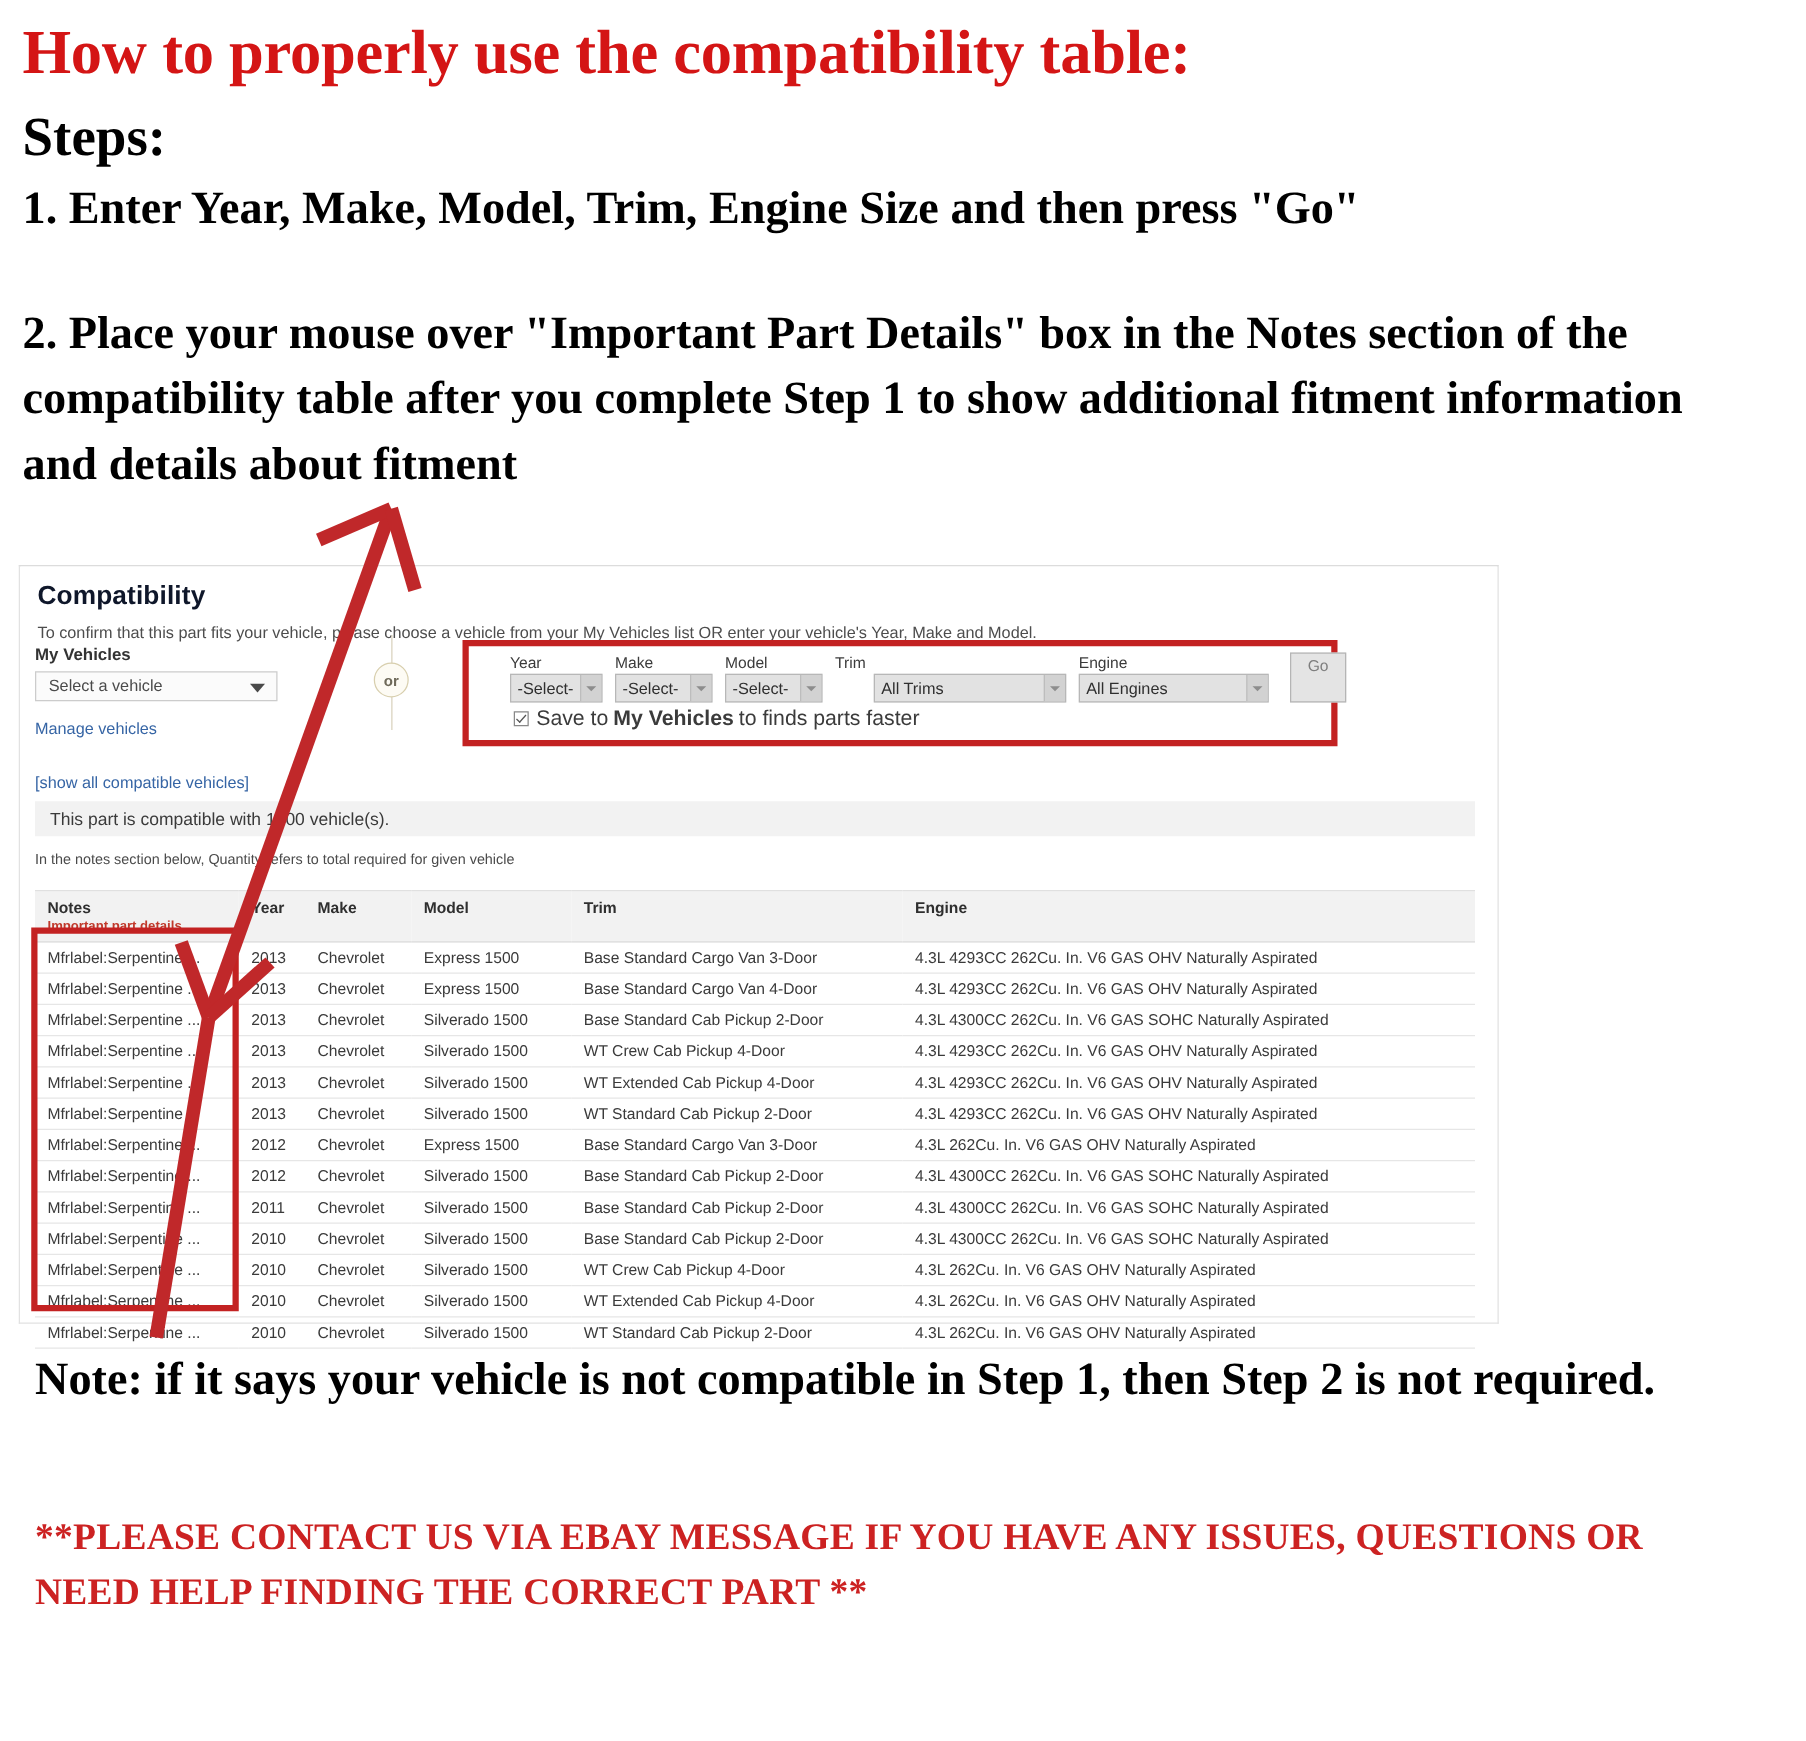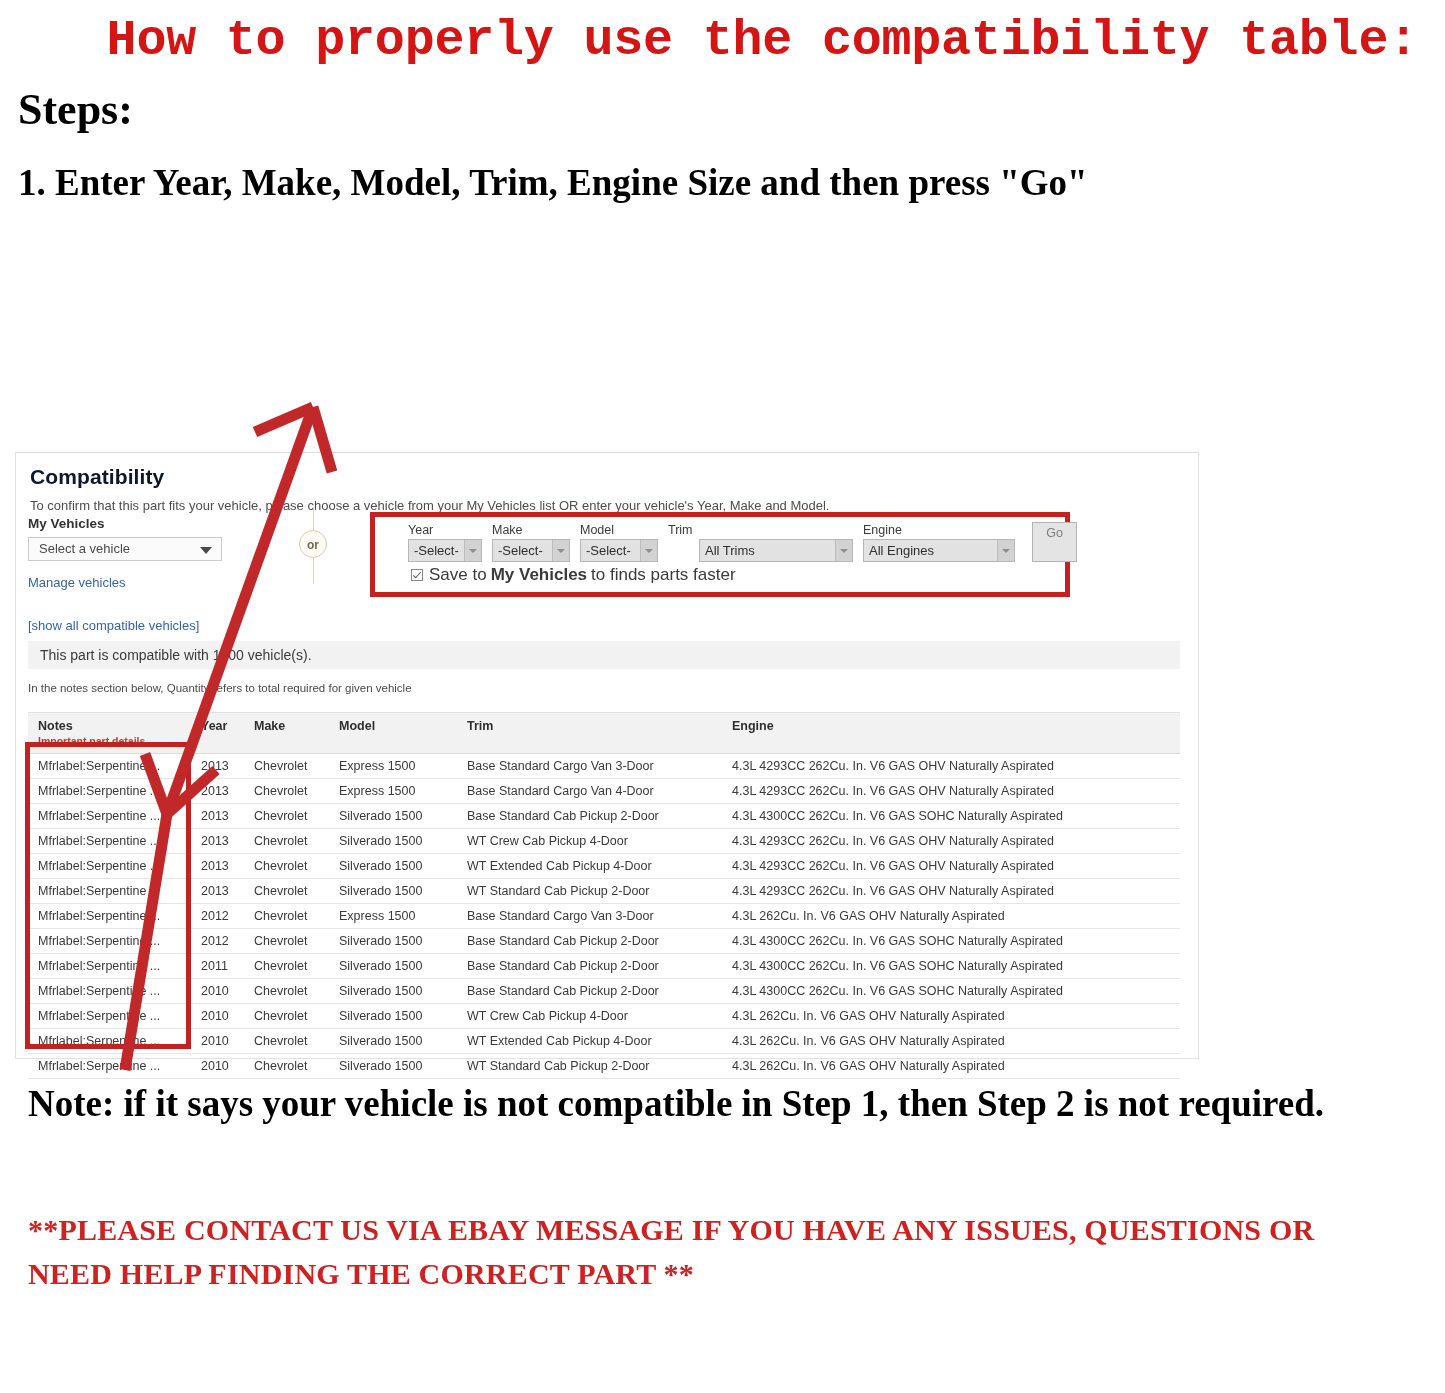"How to properly use the" .h-title { font-family: Liberation Mono, monospace -> Liberation Serif, serif; text-align: right -> none }
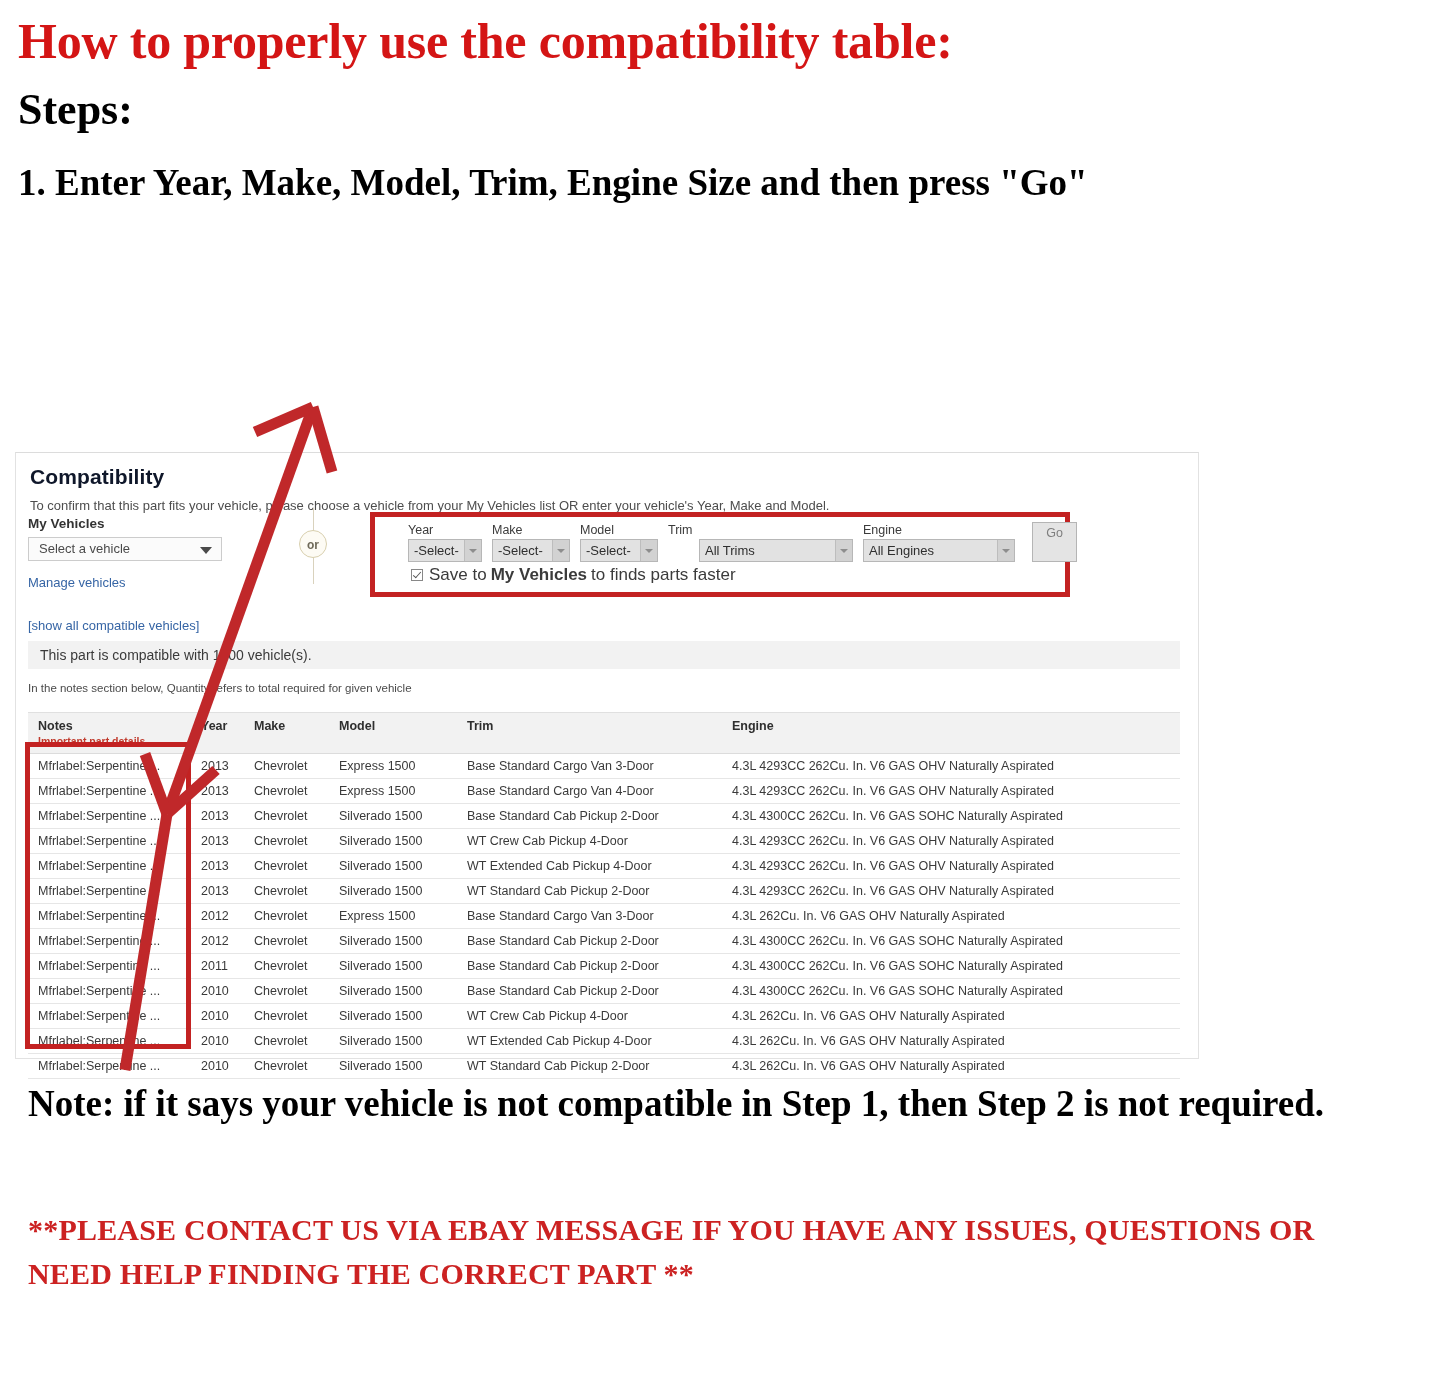"1. Enter Year, Make, Model," .h-step1 { margin-top: 28px -> 12px }
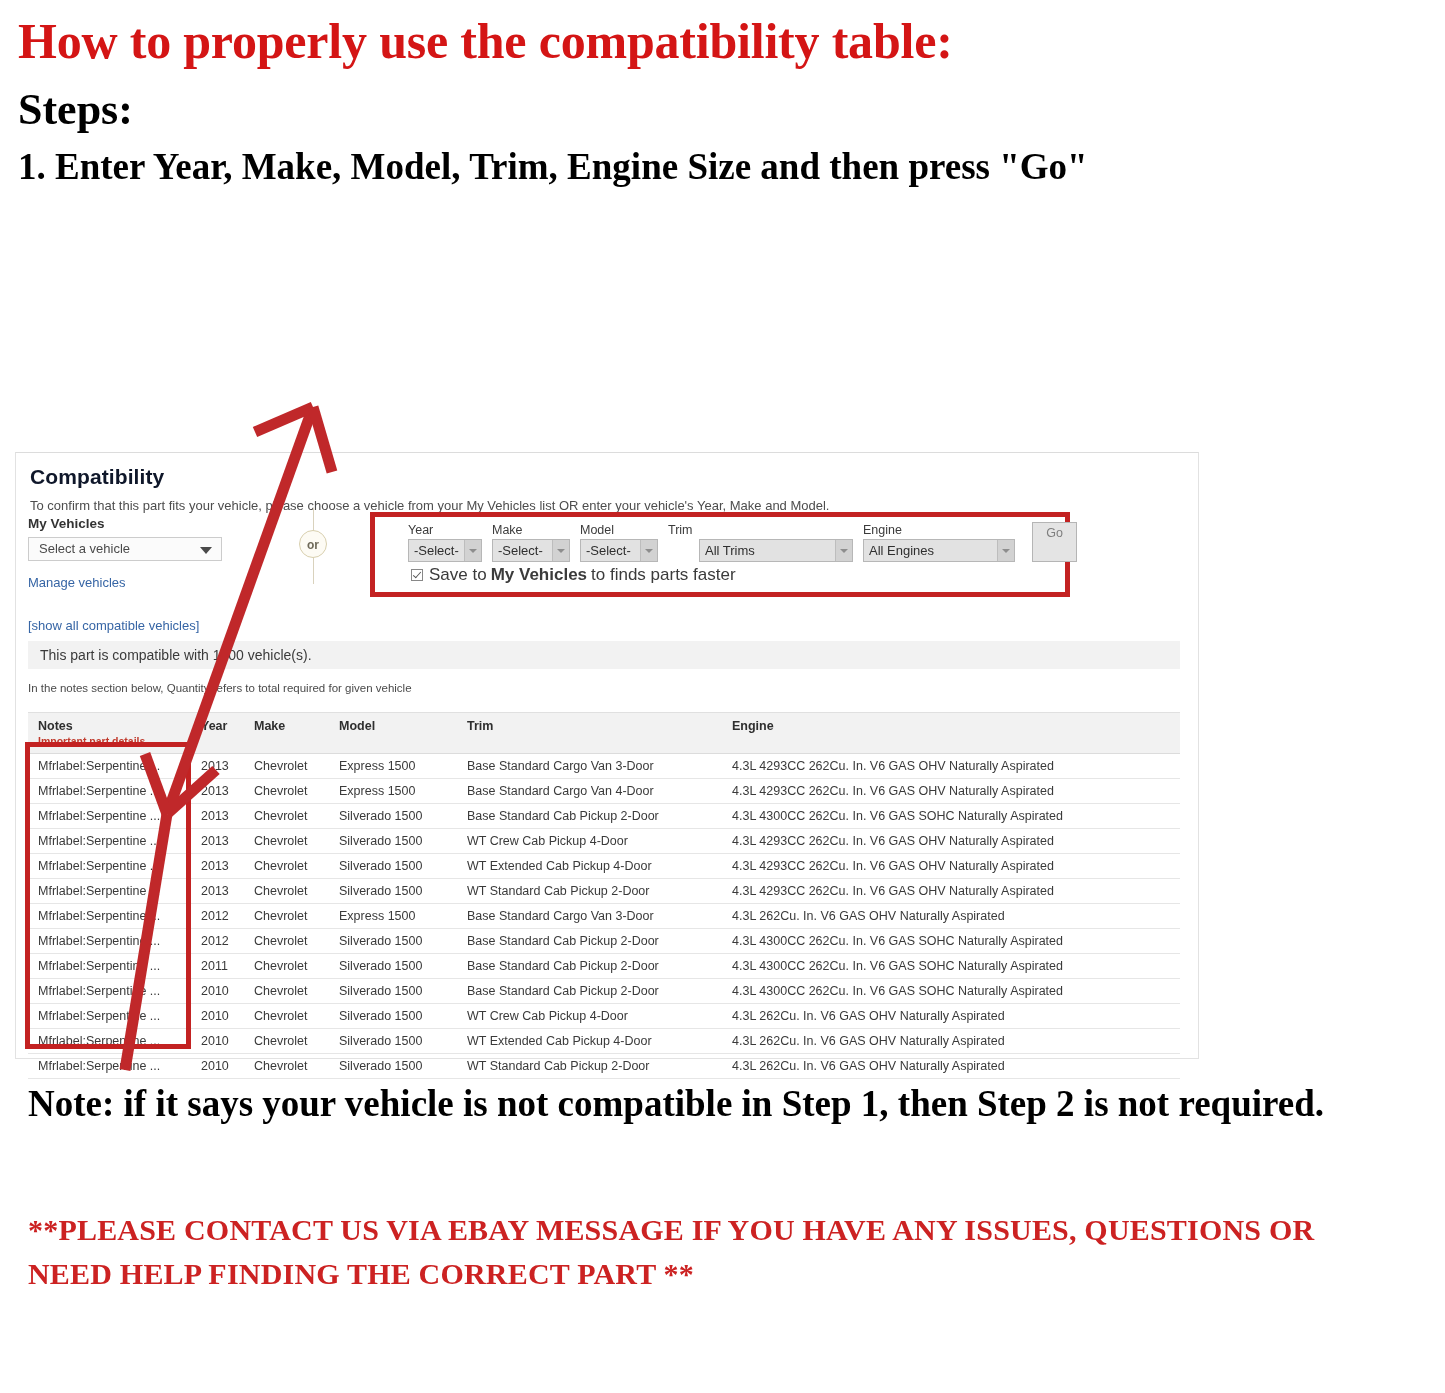"2. Place your mouse over" div.h-step2 { html: none -> <div>2. Place your mouse over "Important Part Details" box in the Notes section of the compatibility table after you complete Step 1 to show additional fitment information and details about fitment</div> }
